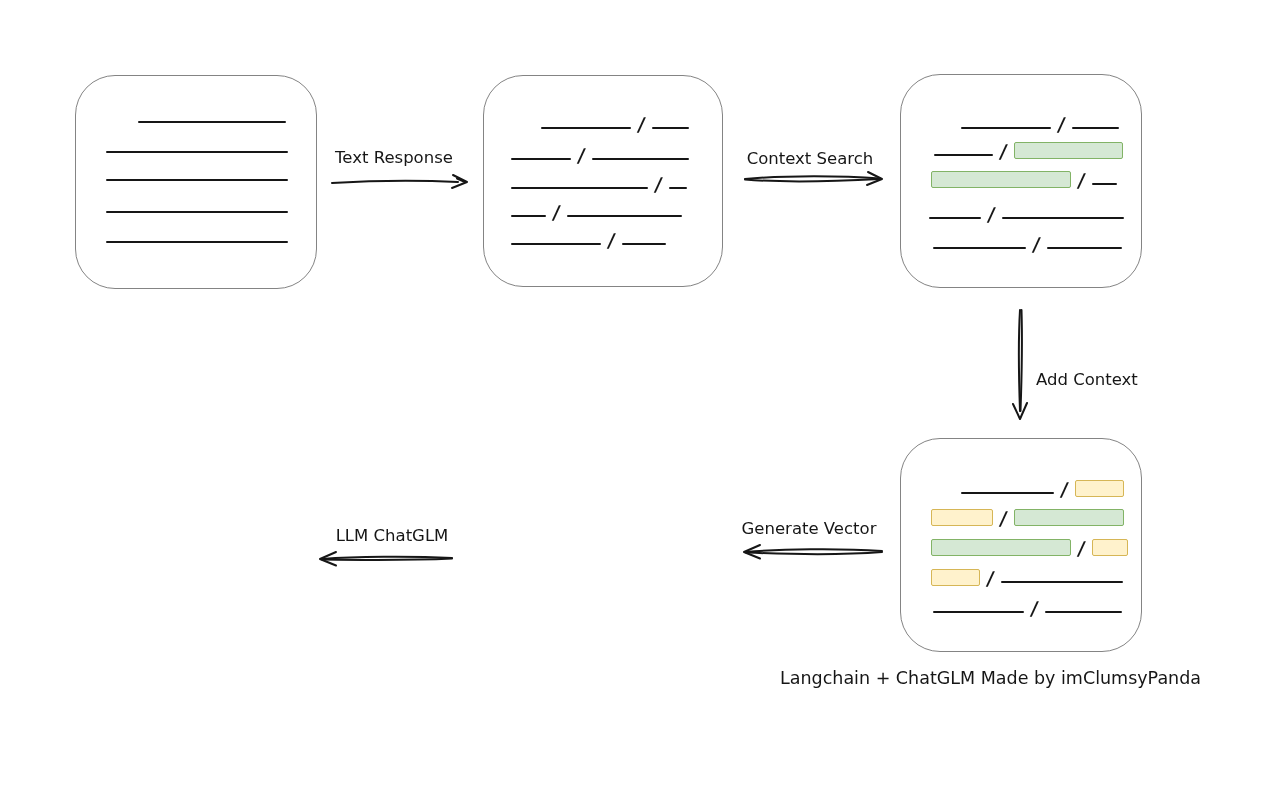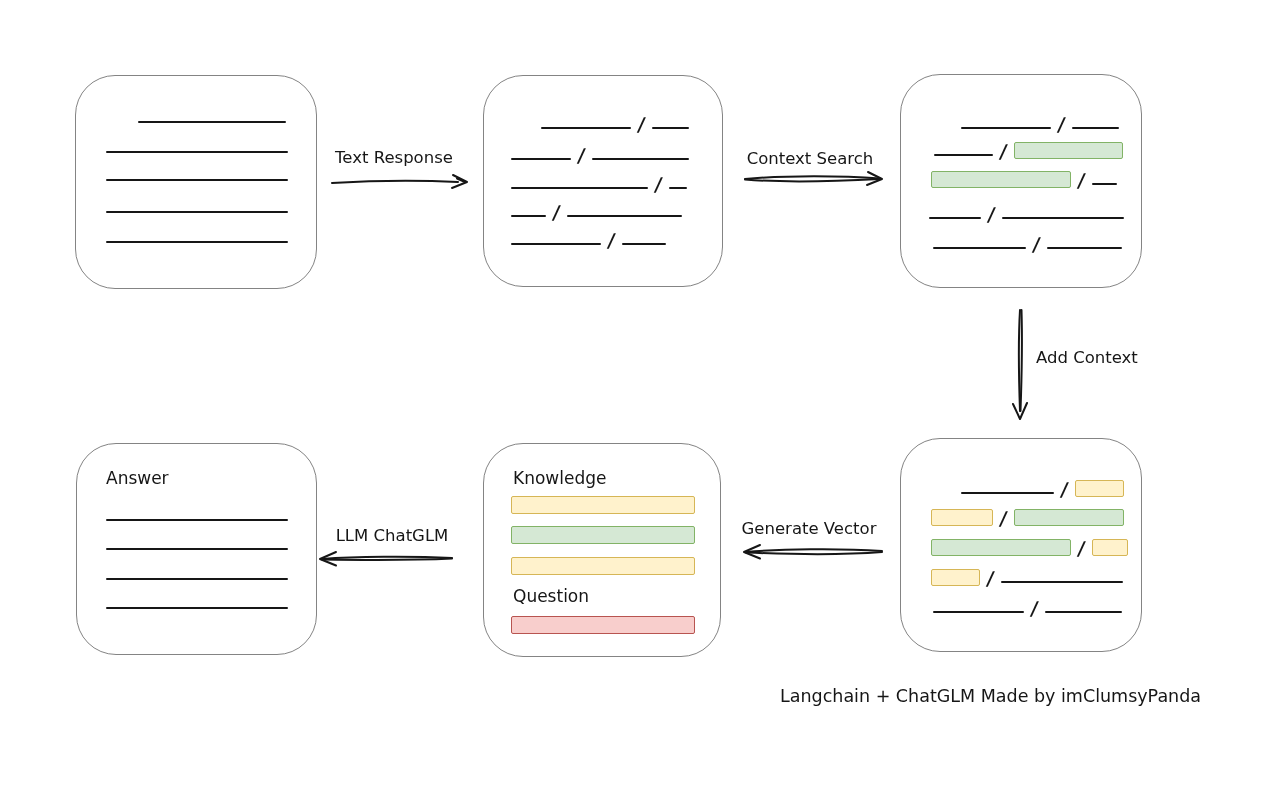"Add Context" div.lbl { top: 348px -> 370px }
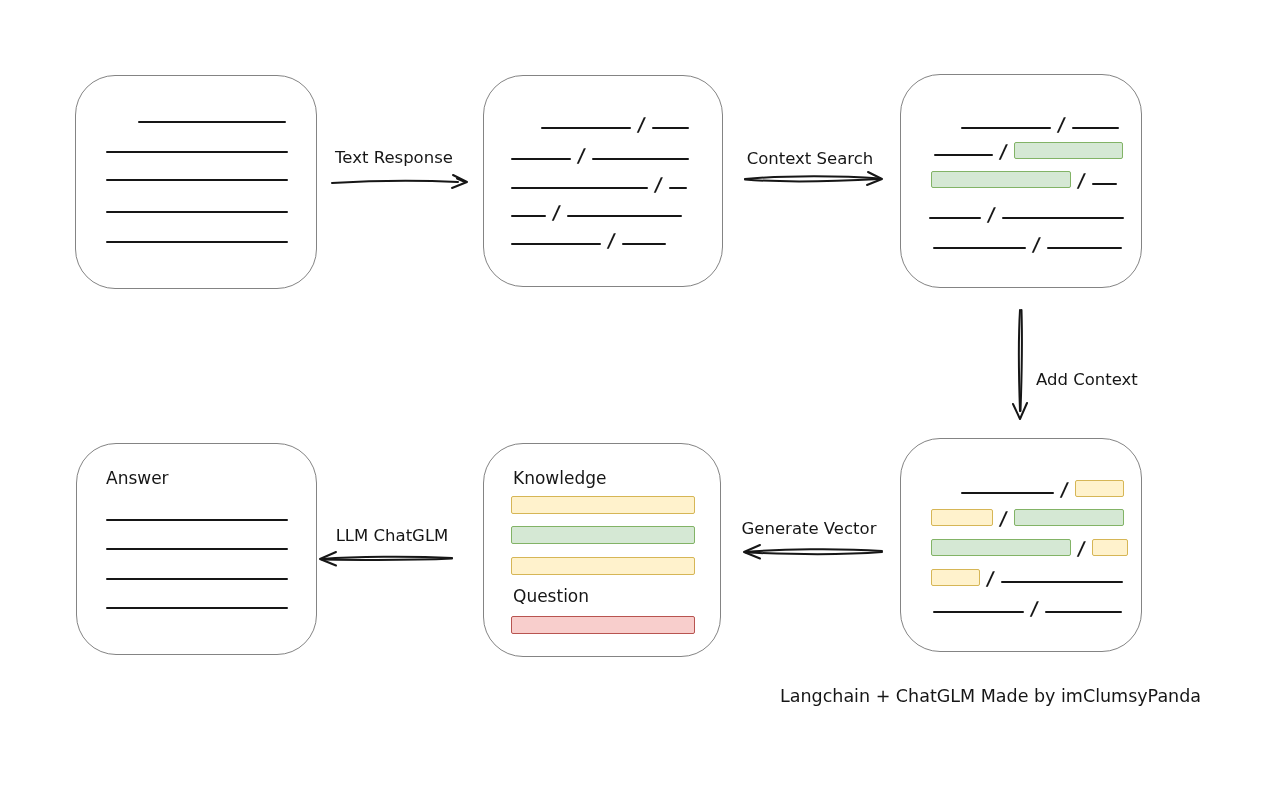"Answer" div.box { html: <div> <div>Answer</div> <div></div> <div></div> <div></div> <div></div> </div> -> none }
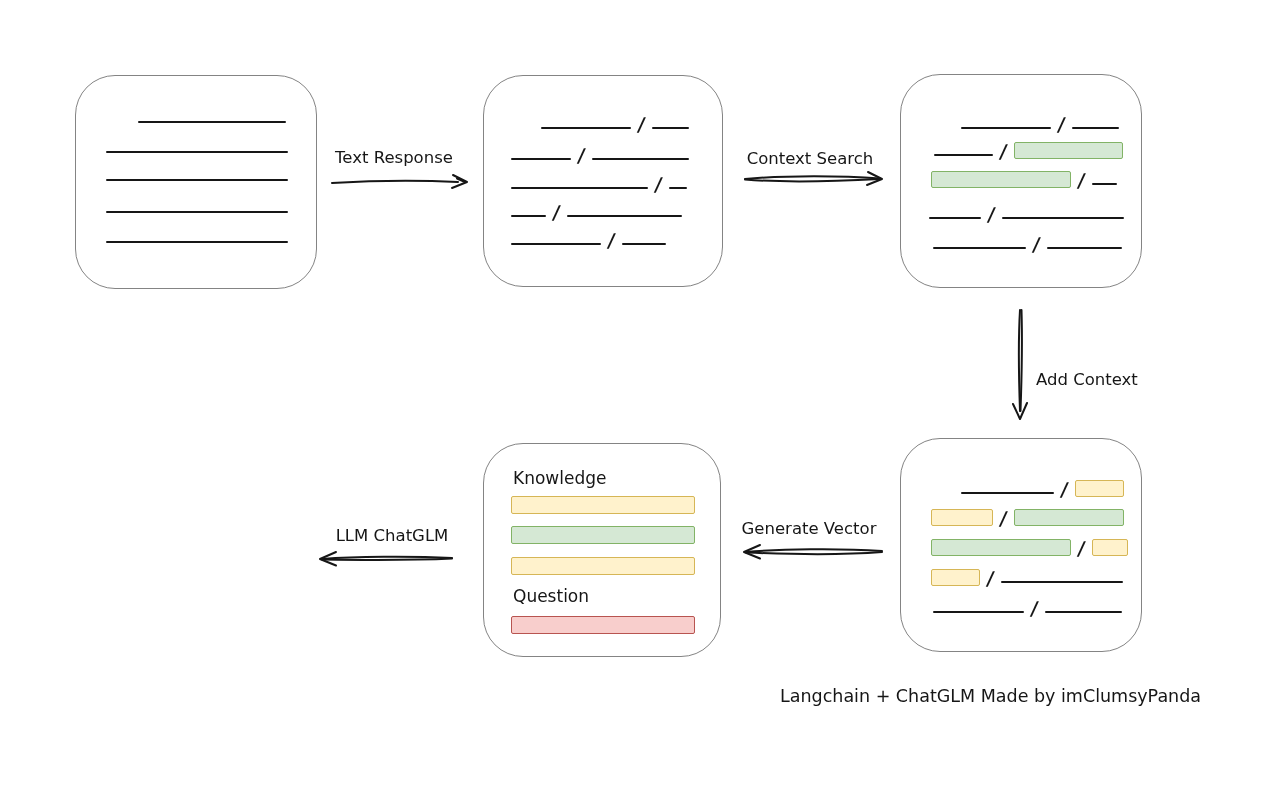"Knowledge" div.box { html: <div> <div>Knowledge</div> <div></div> <div></div> <div></div> <div>Question</div> <div></div> </div> -> none }
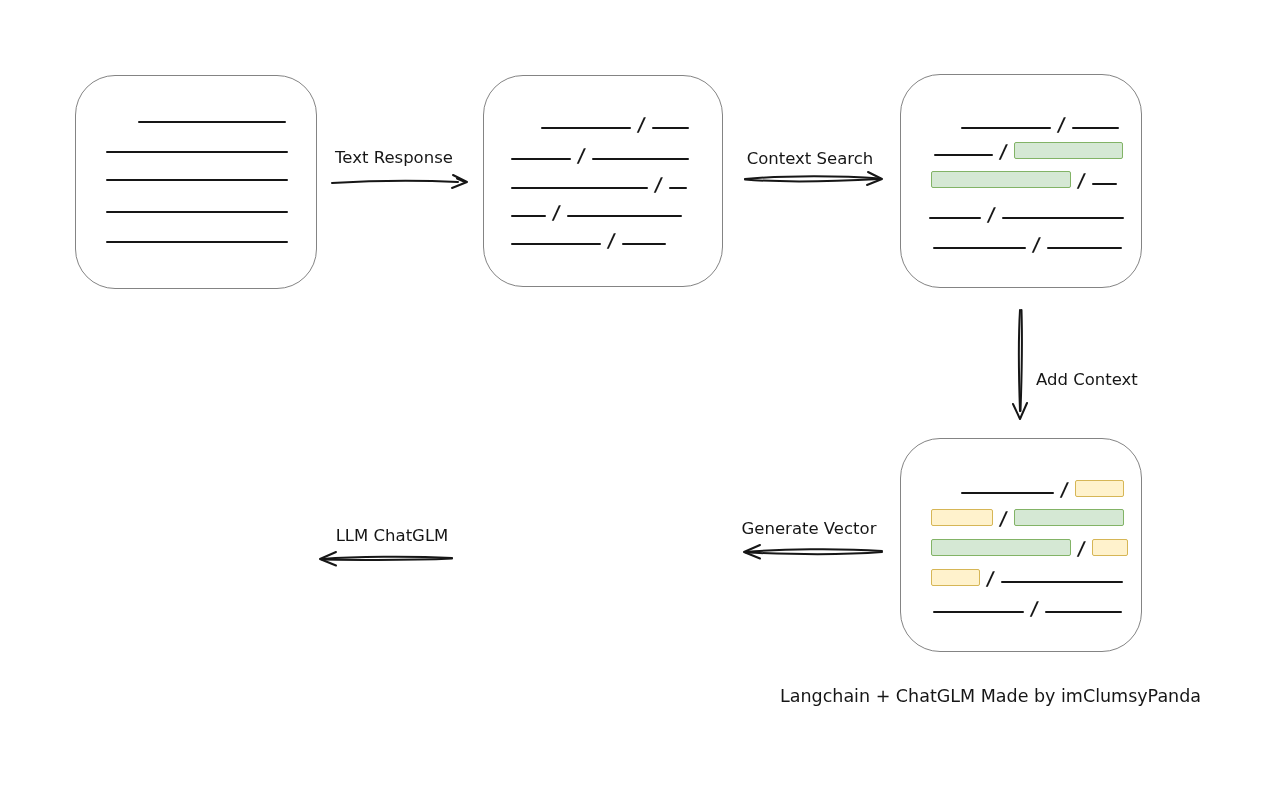"Langchain + ChatGLM Made by" div.caption { top: 686px -> 668px }
